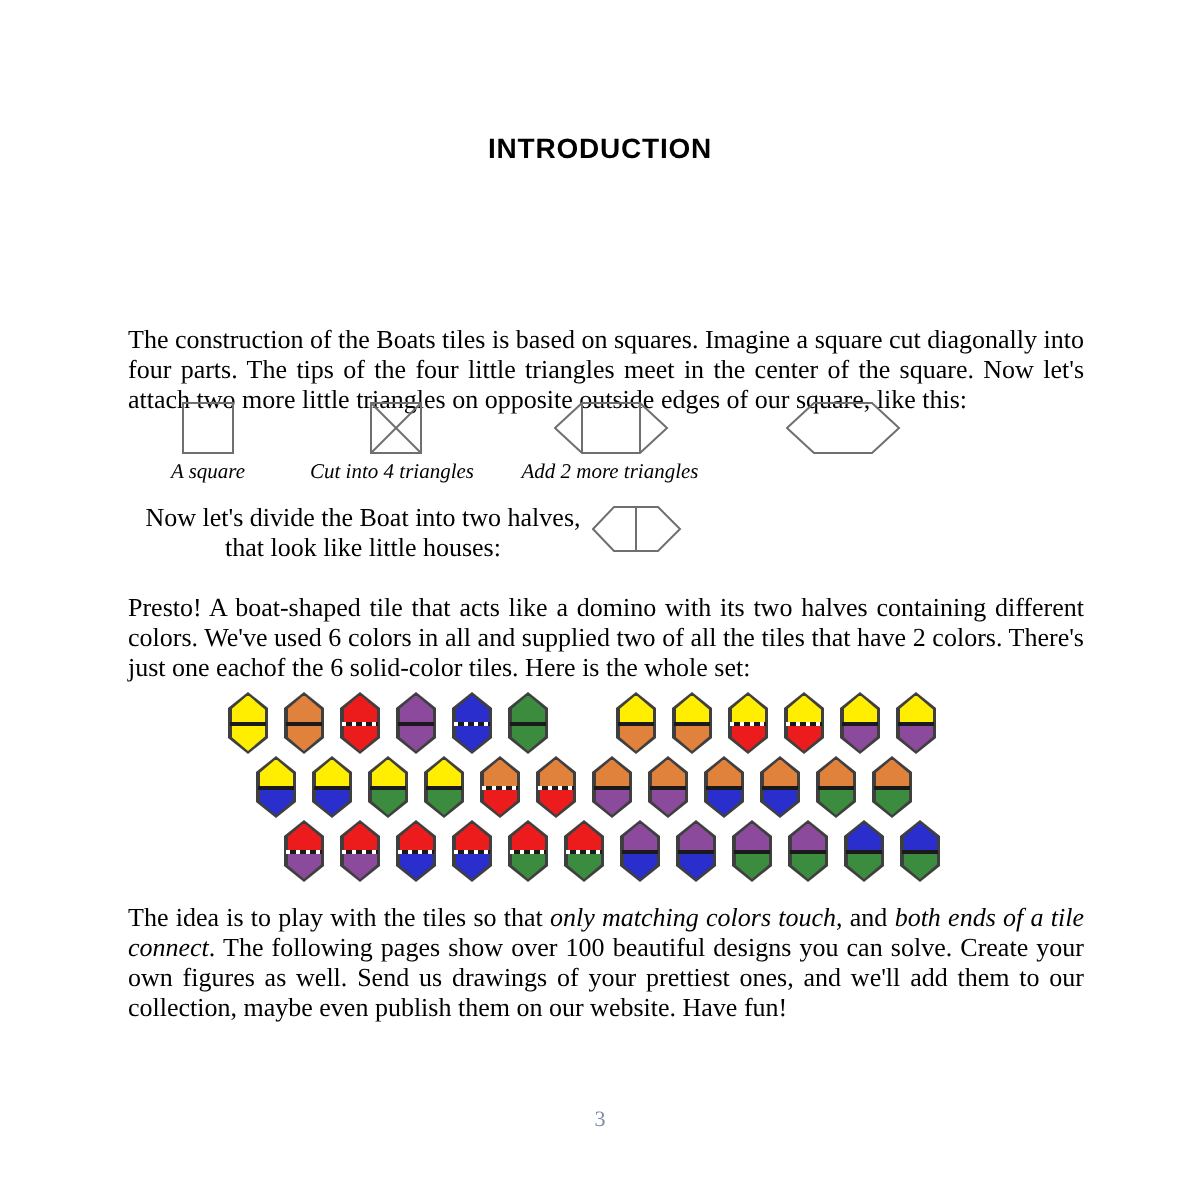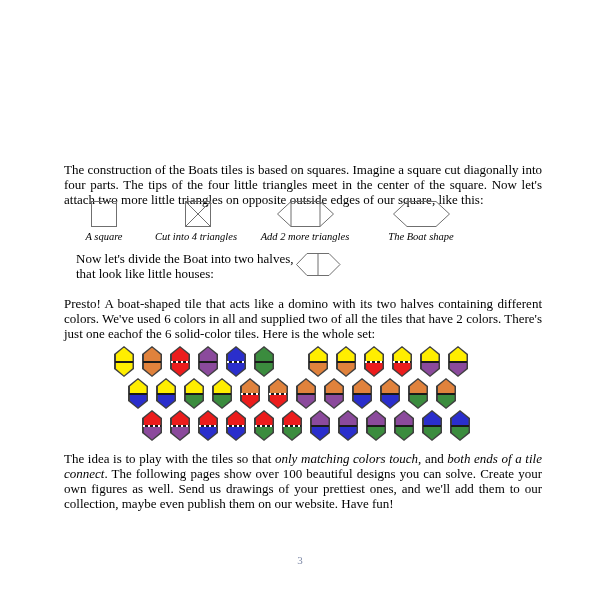"INTRODUCTION" div.title { html: none -> <div>INTRODUCTION</div> }
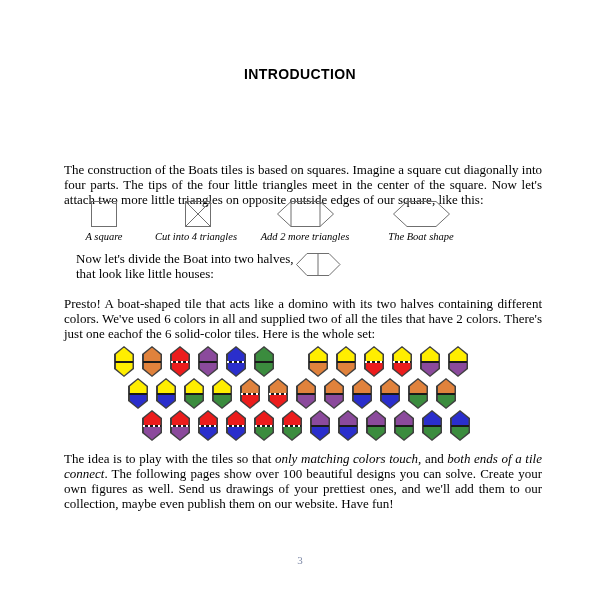"The Boat shape" div.caption { html: <div>The Boat shape</div> -> none }
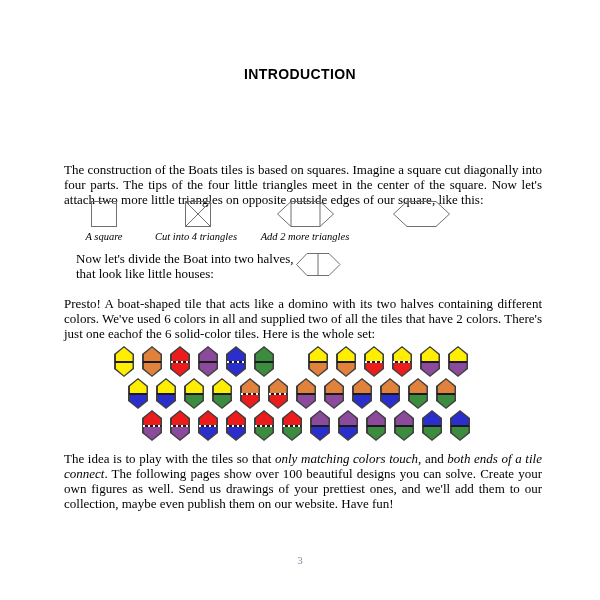"Now let's divide the Boat" .para.narrow { margin-left: 12px -> none; text-align: left -> center }
